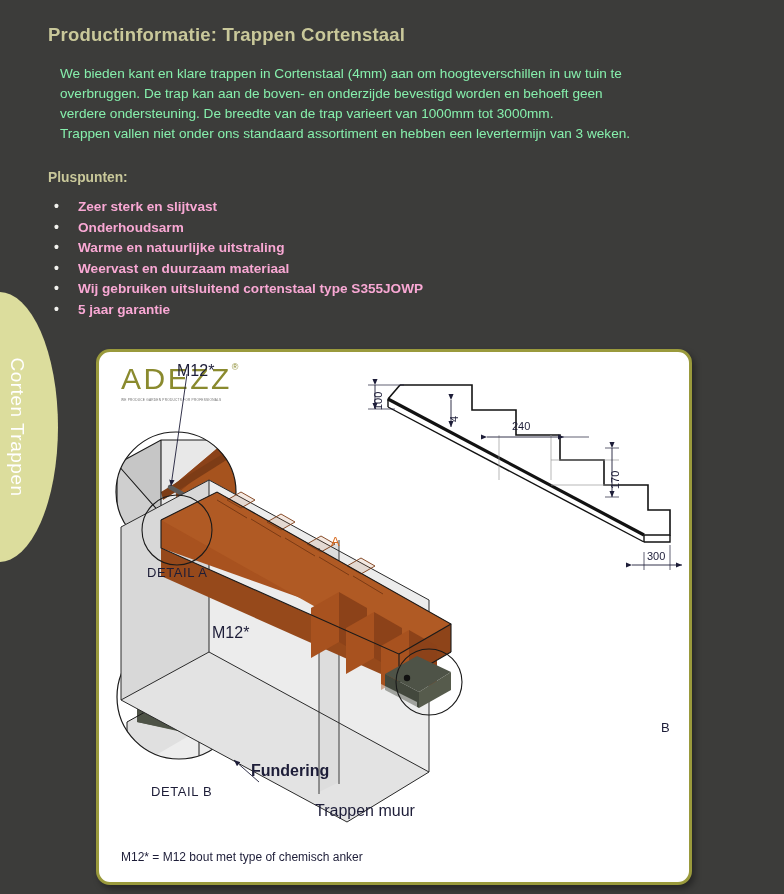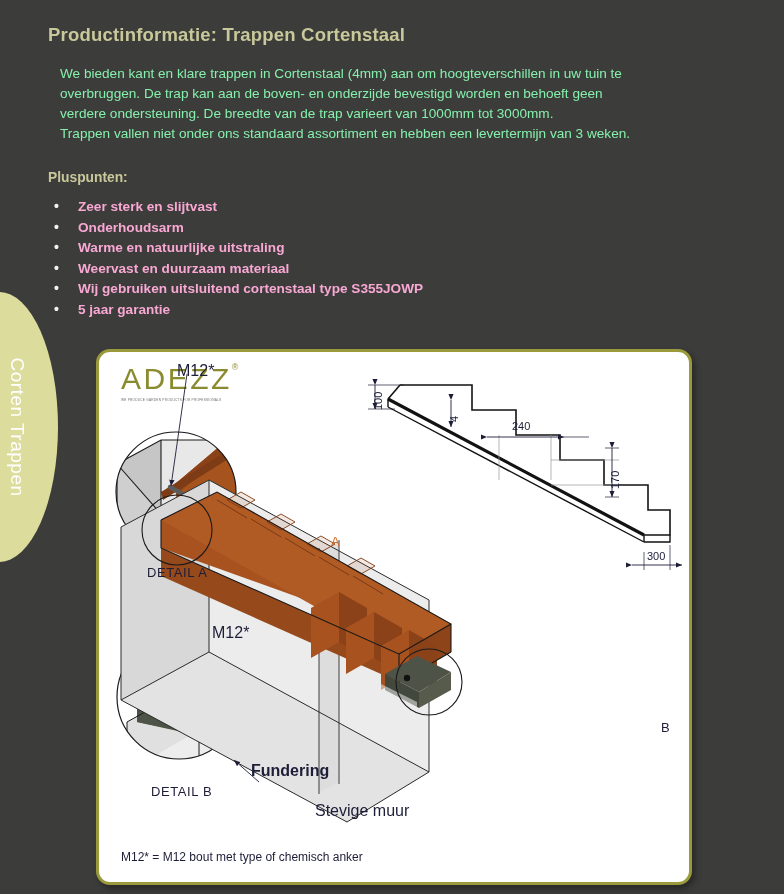"Stevige muur" div.lbl { text: Stevige -> Trappen }
